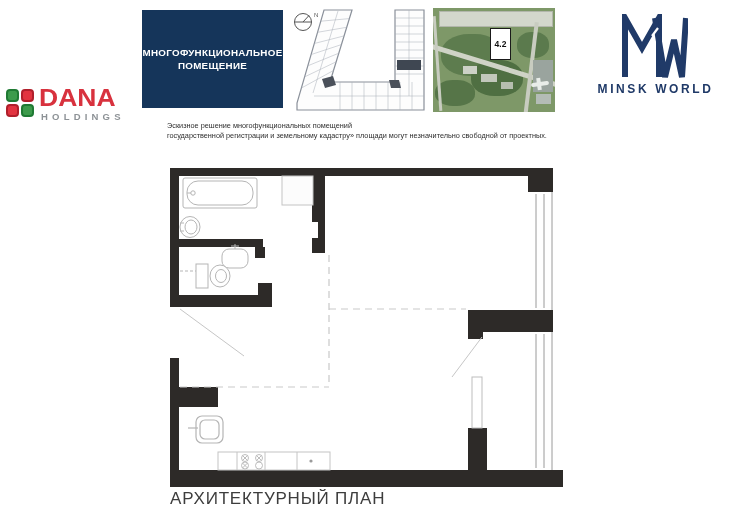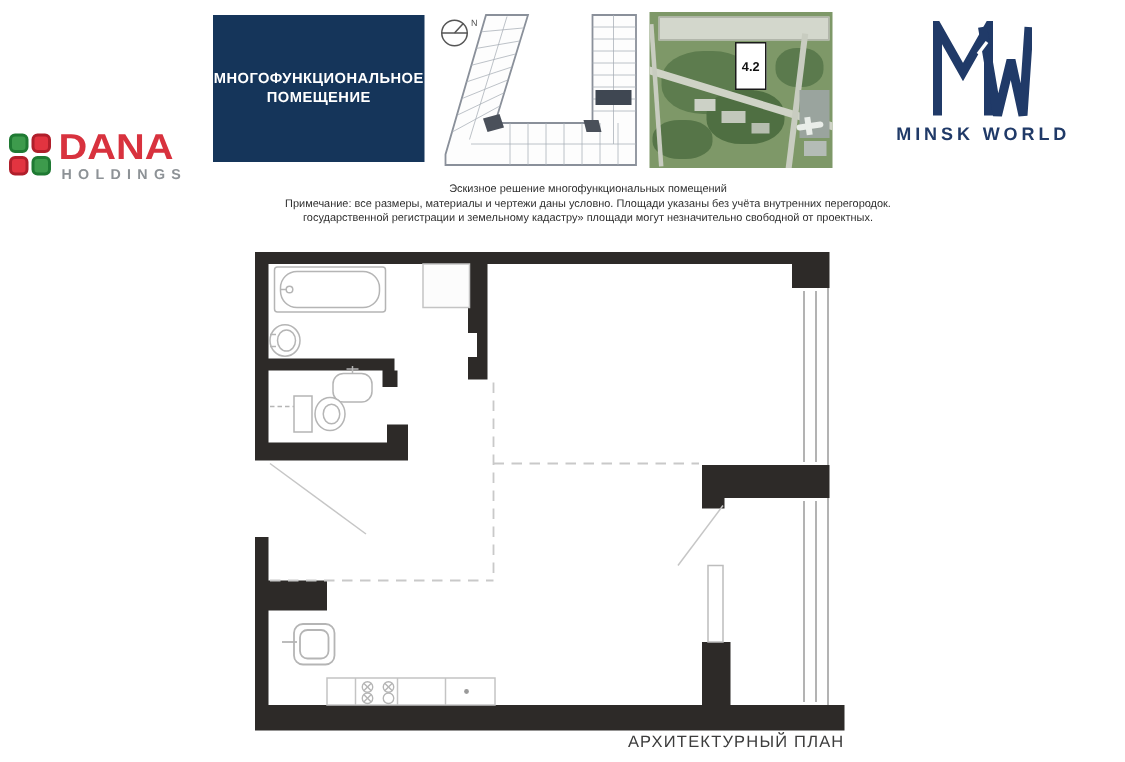"Эскизное решение многофункциональных" .disclaimer { text-align: center -> none }
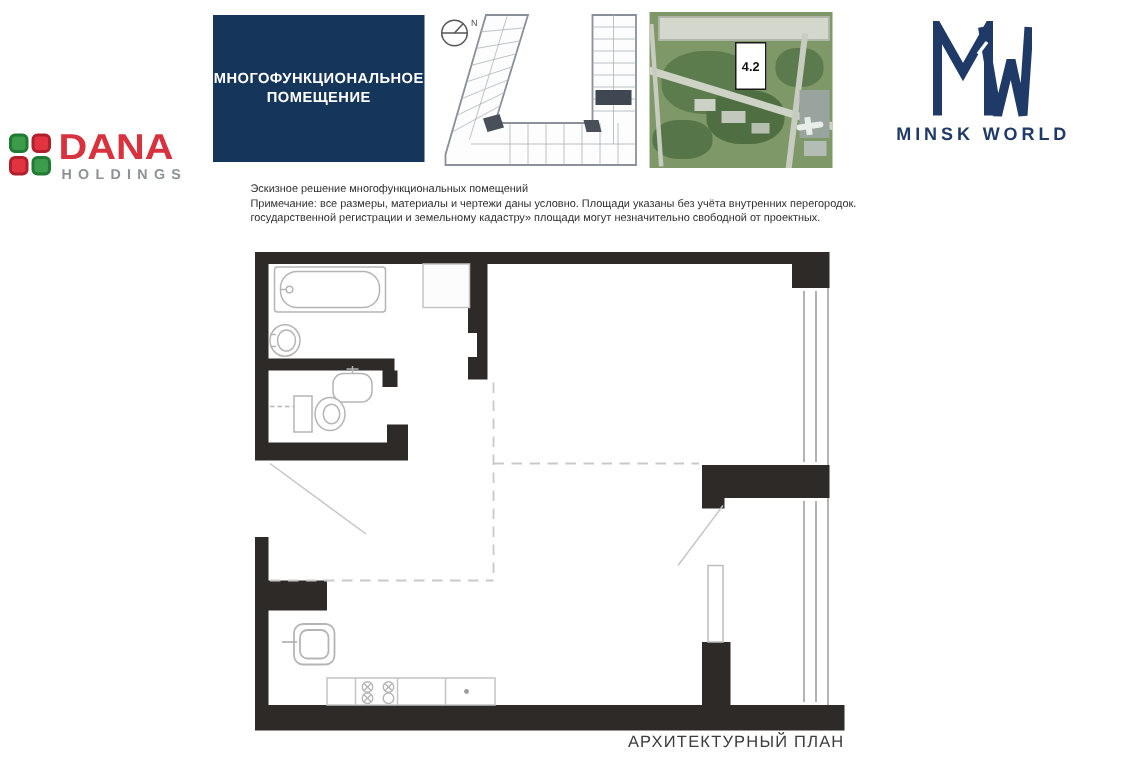"Примечание: все размеры, материалы и" div { html: <div>Примечание: все размеры, материалы и чертежи даны условно. Площади указаны без учёта внутренних перегородок.</div> -> none }
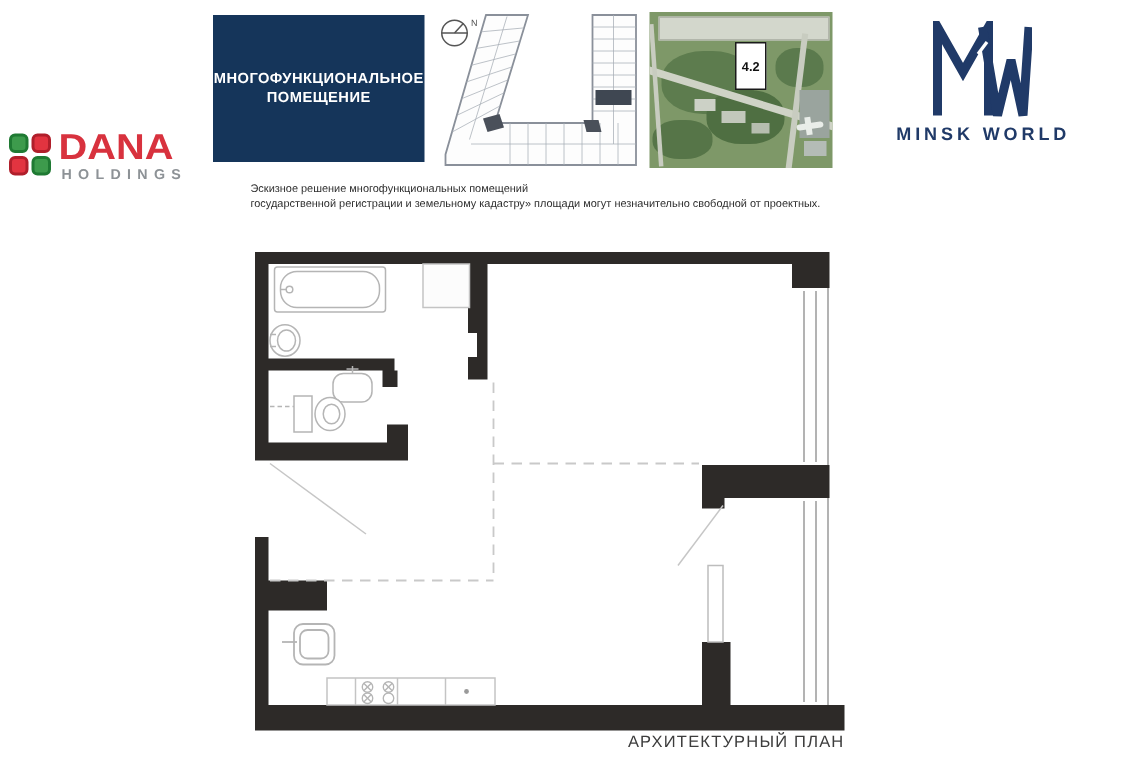"АРХИТЕКТУРНЫЙ ПЛАН" .caption { font-size: 11px -> 17px; text-align: right -> left }
